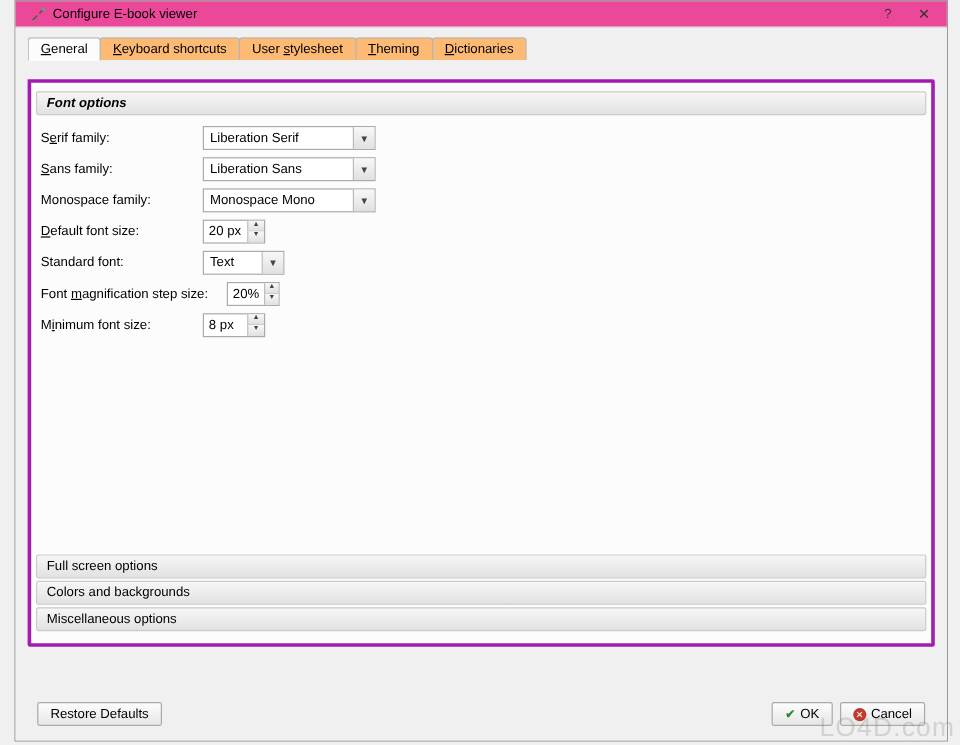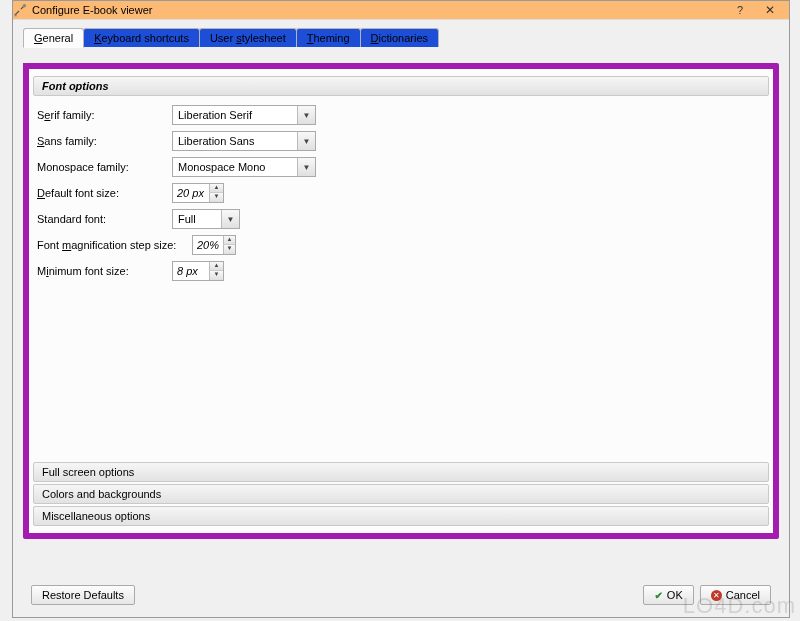"Configure E-book viewer" .titlebar { background: #fdba74 -> #ec4899; padding: 0 4px 0 0 -> 0 4px 0 12px }
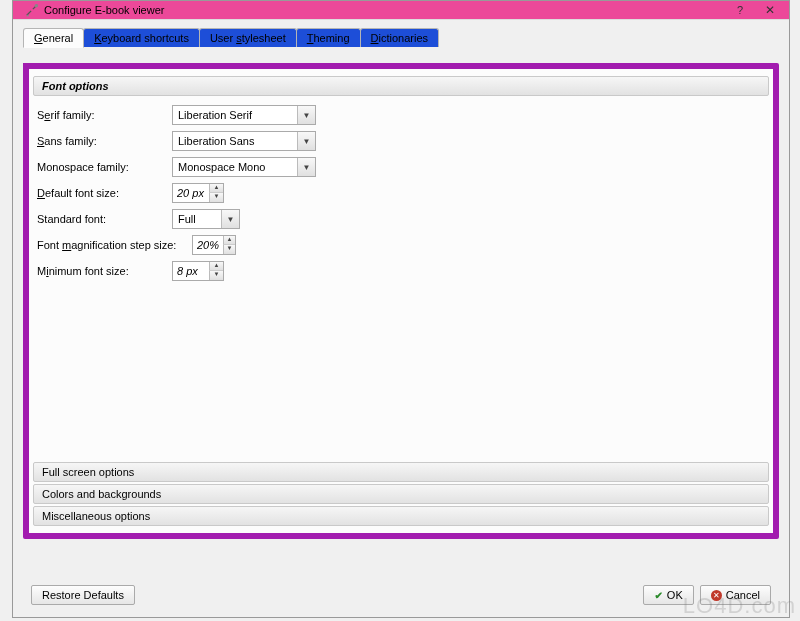"Keyboard shortcuts" .tab { background: #1d4ed8 -> #fdba74 }
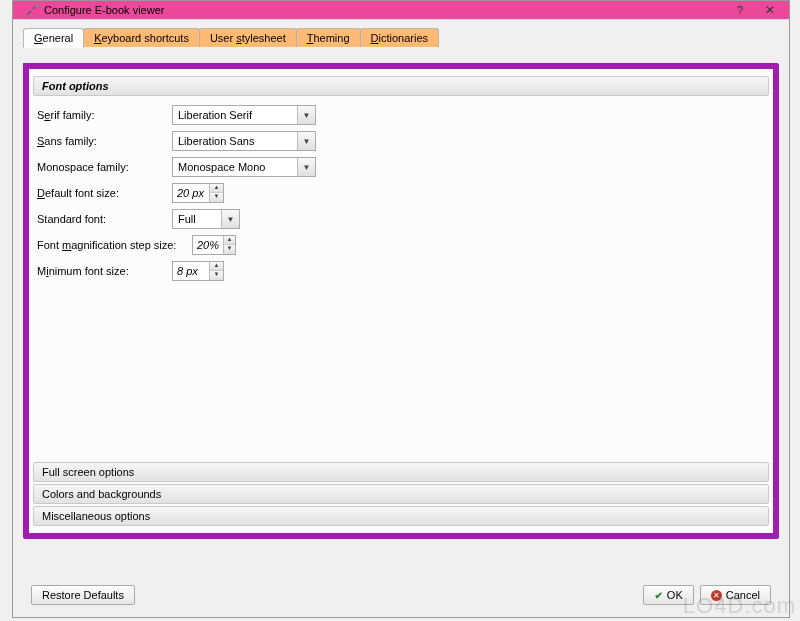"Font options" .panel { border: 6px solid #a21caf -> 3px solid #a21caf }
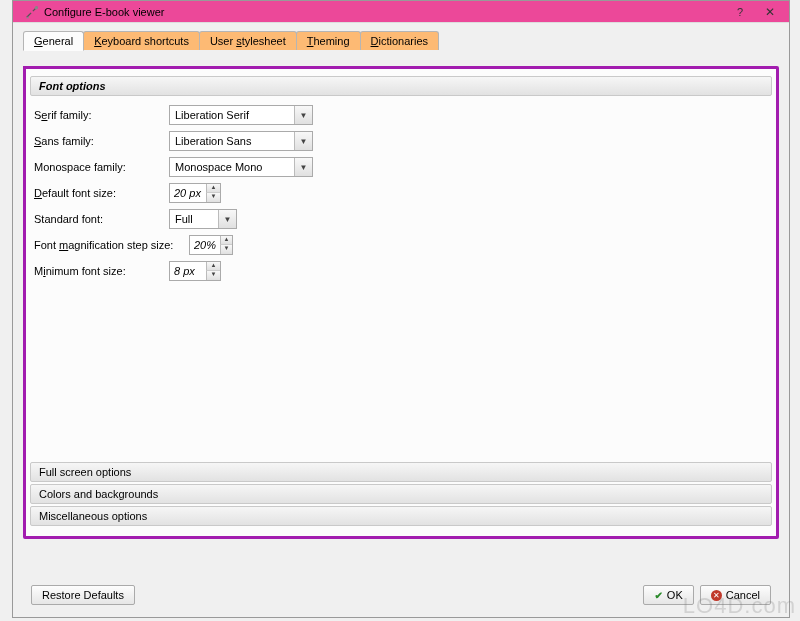"20 px" .spin .val { font-style: italic -> none }
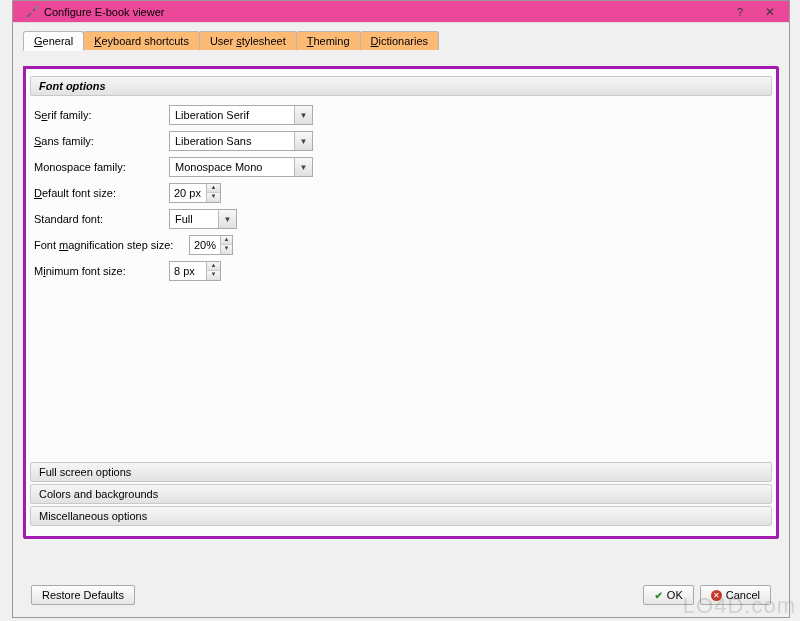"Full" div.val { text: Full -> Text }
